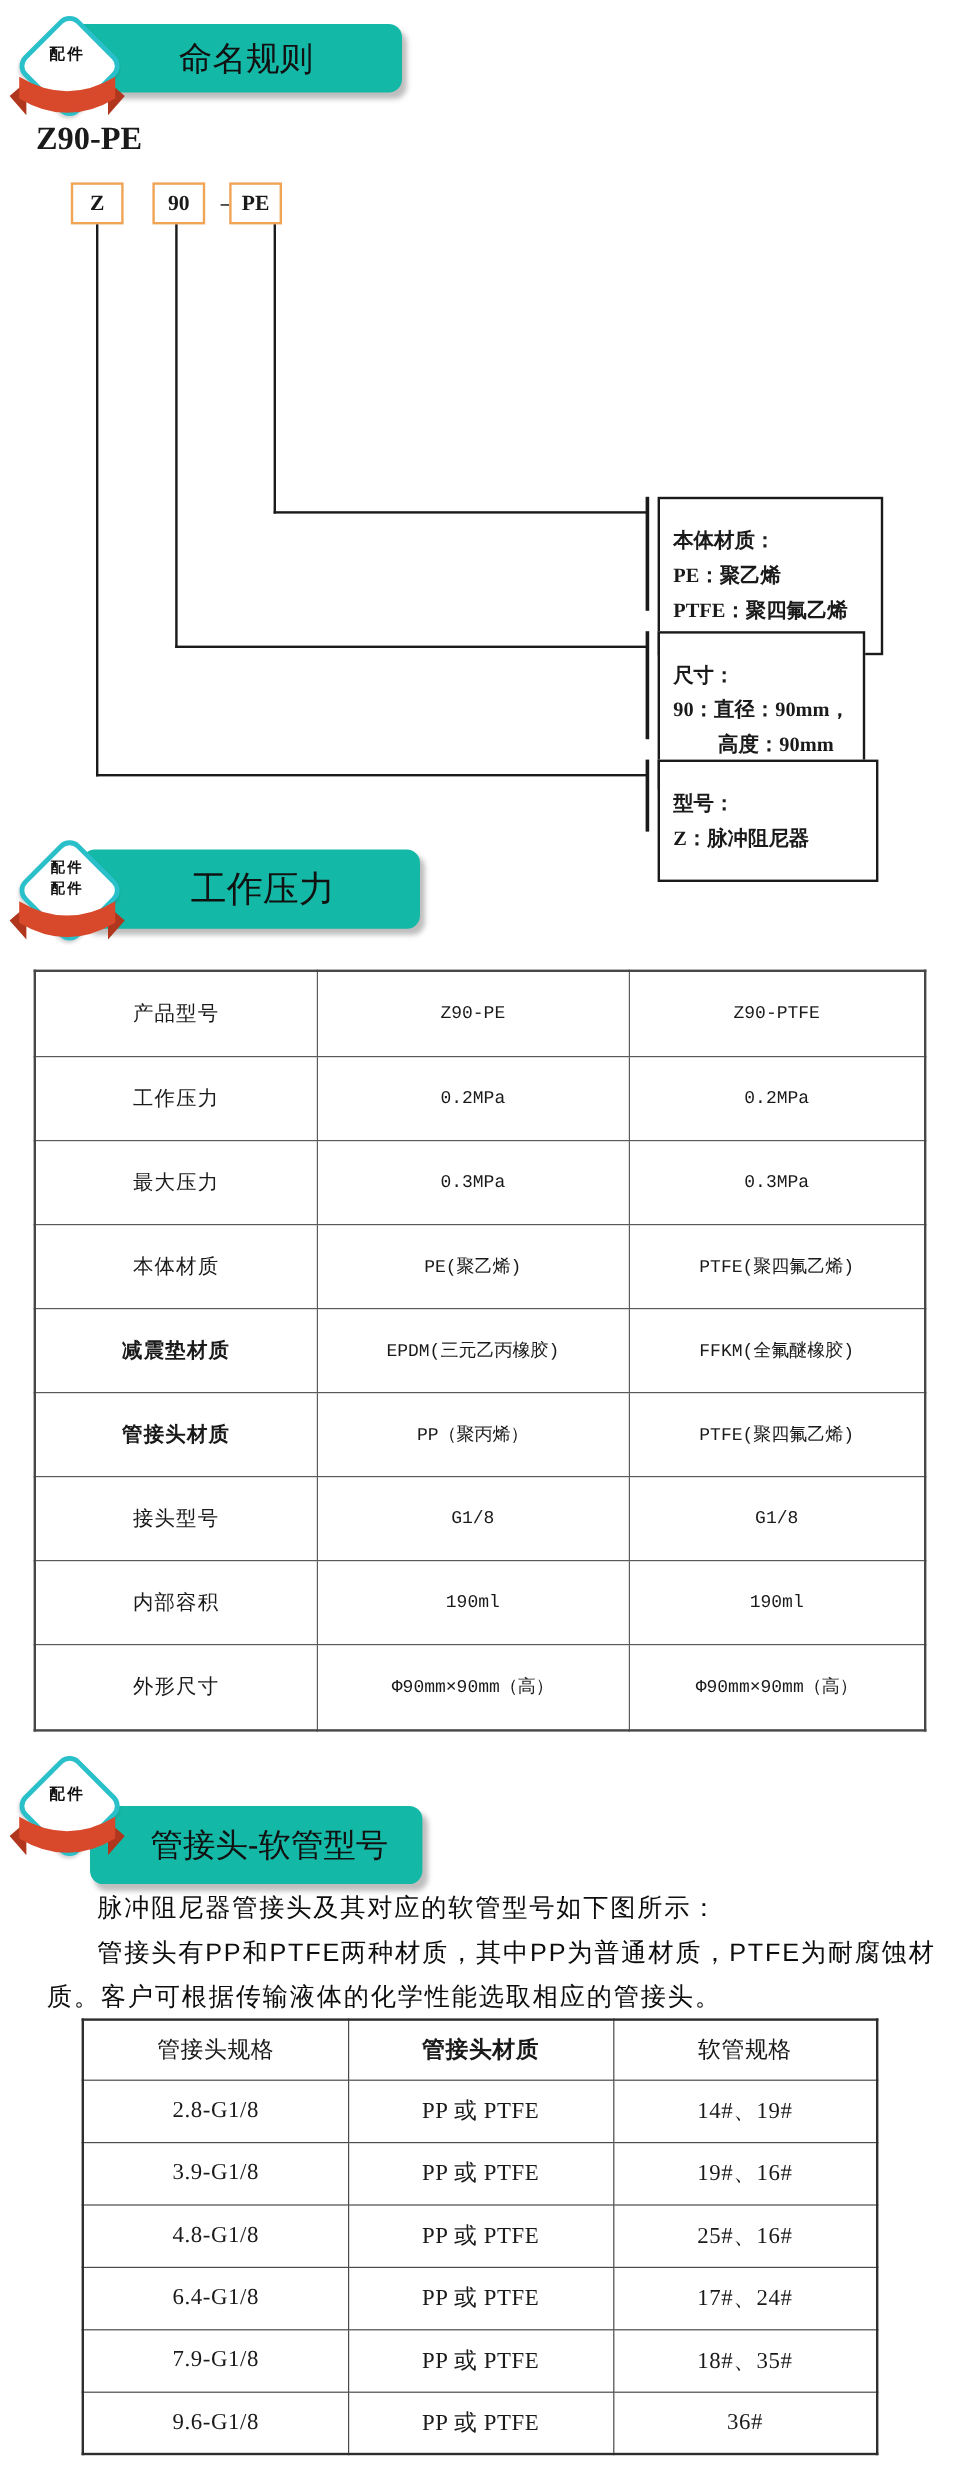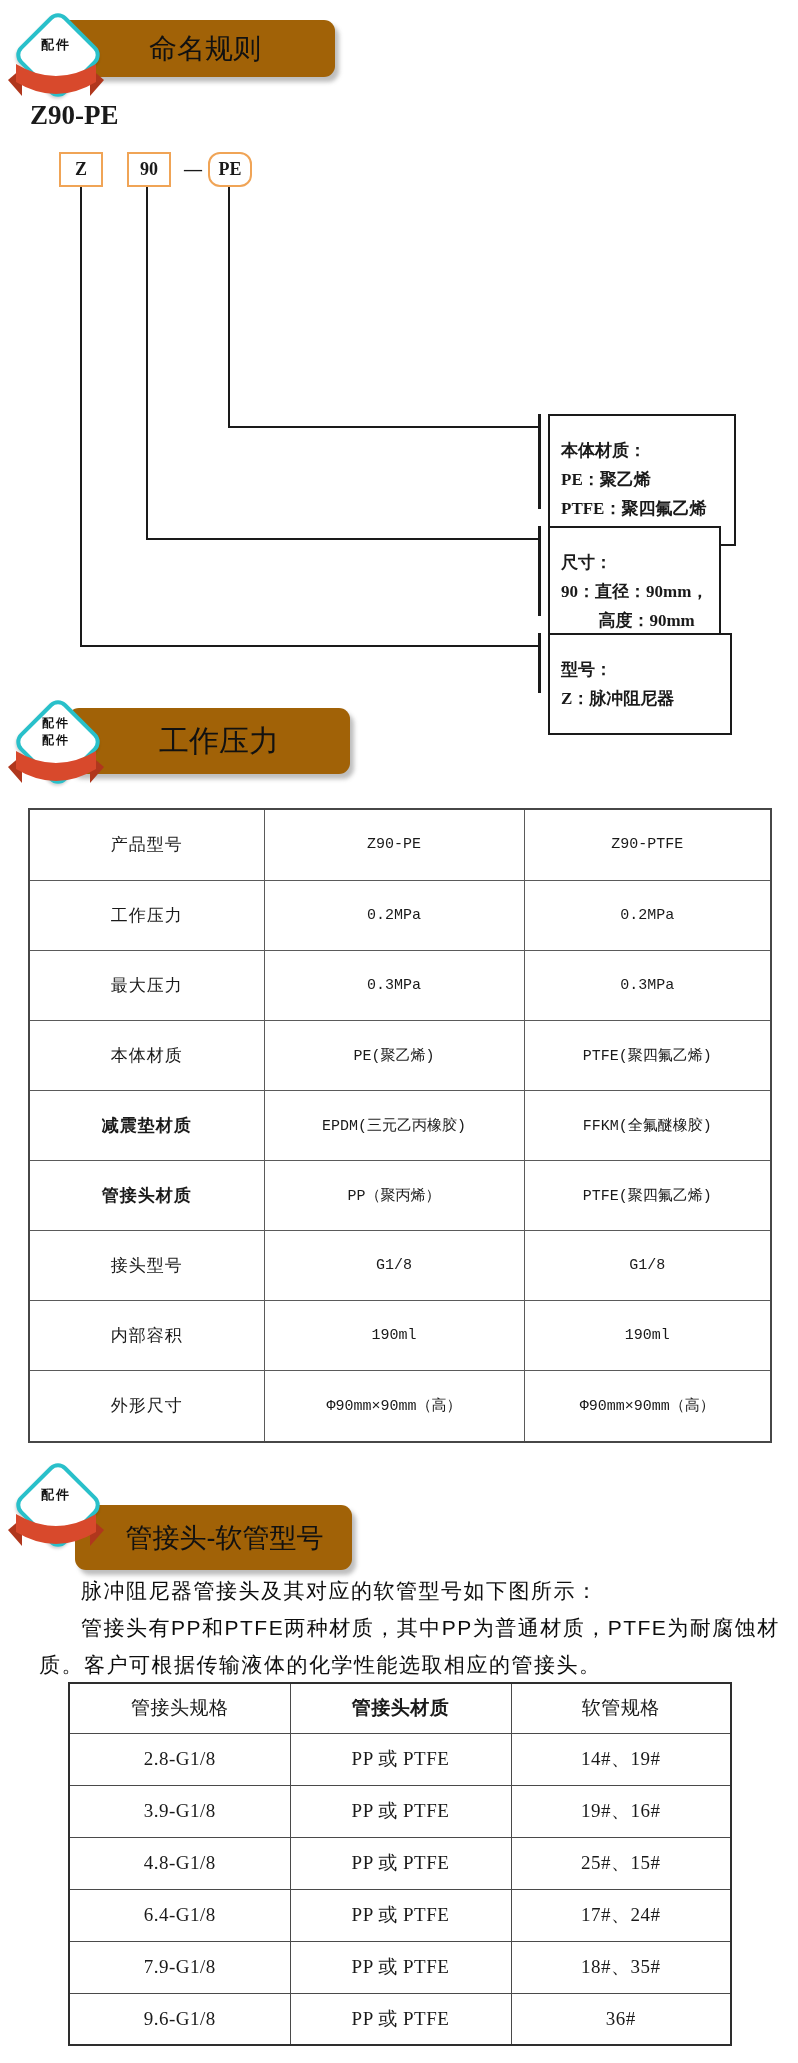"命名规则" .banner { background: #a16207 -> #14b8a6 }
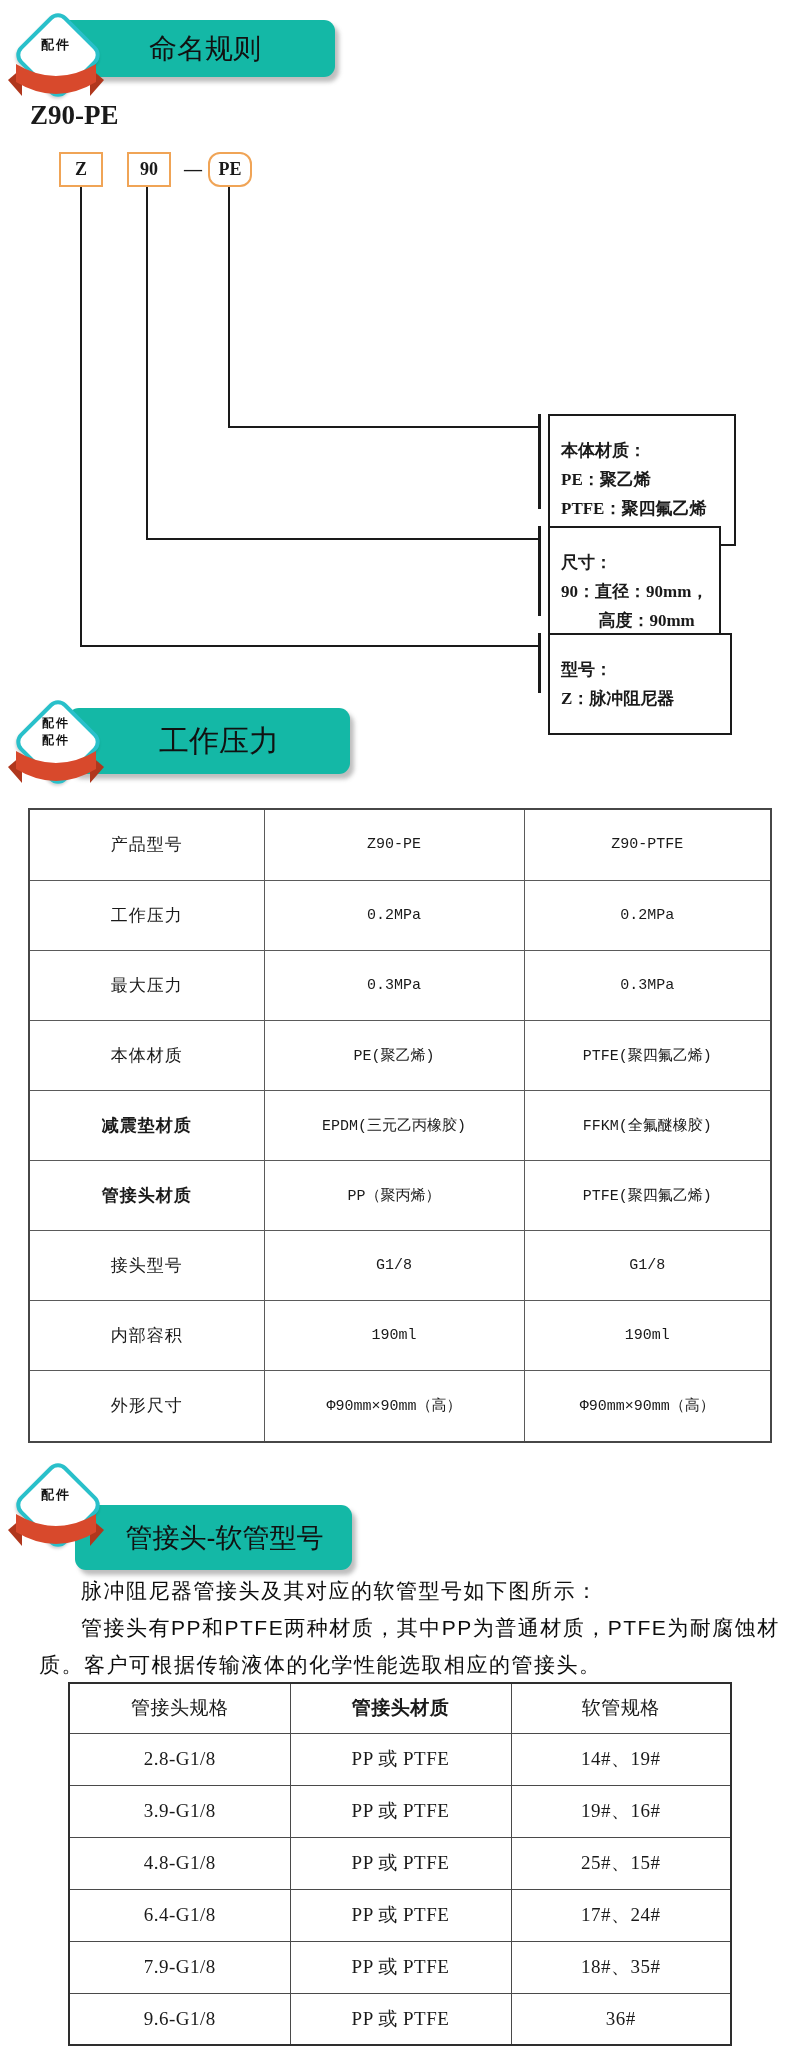"PE" div.code-box { border-radius: 12px -> none; left: 208px -> 191px }
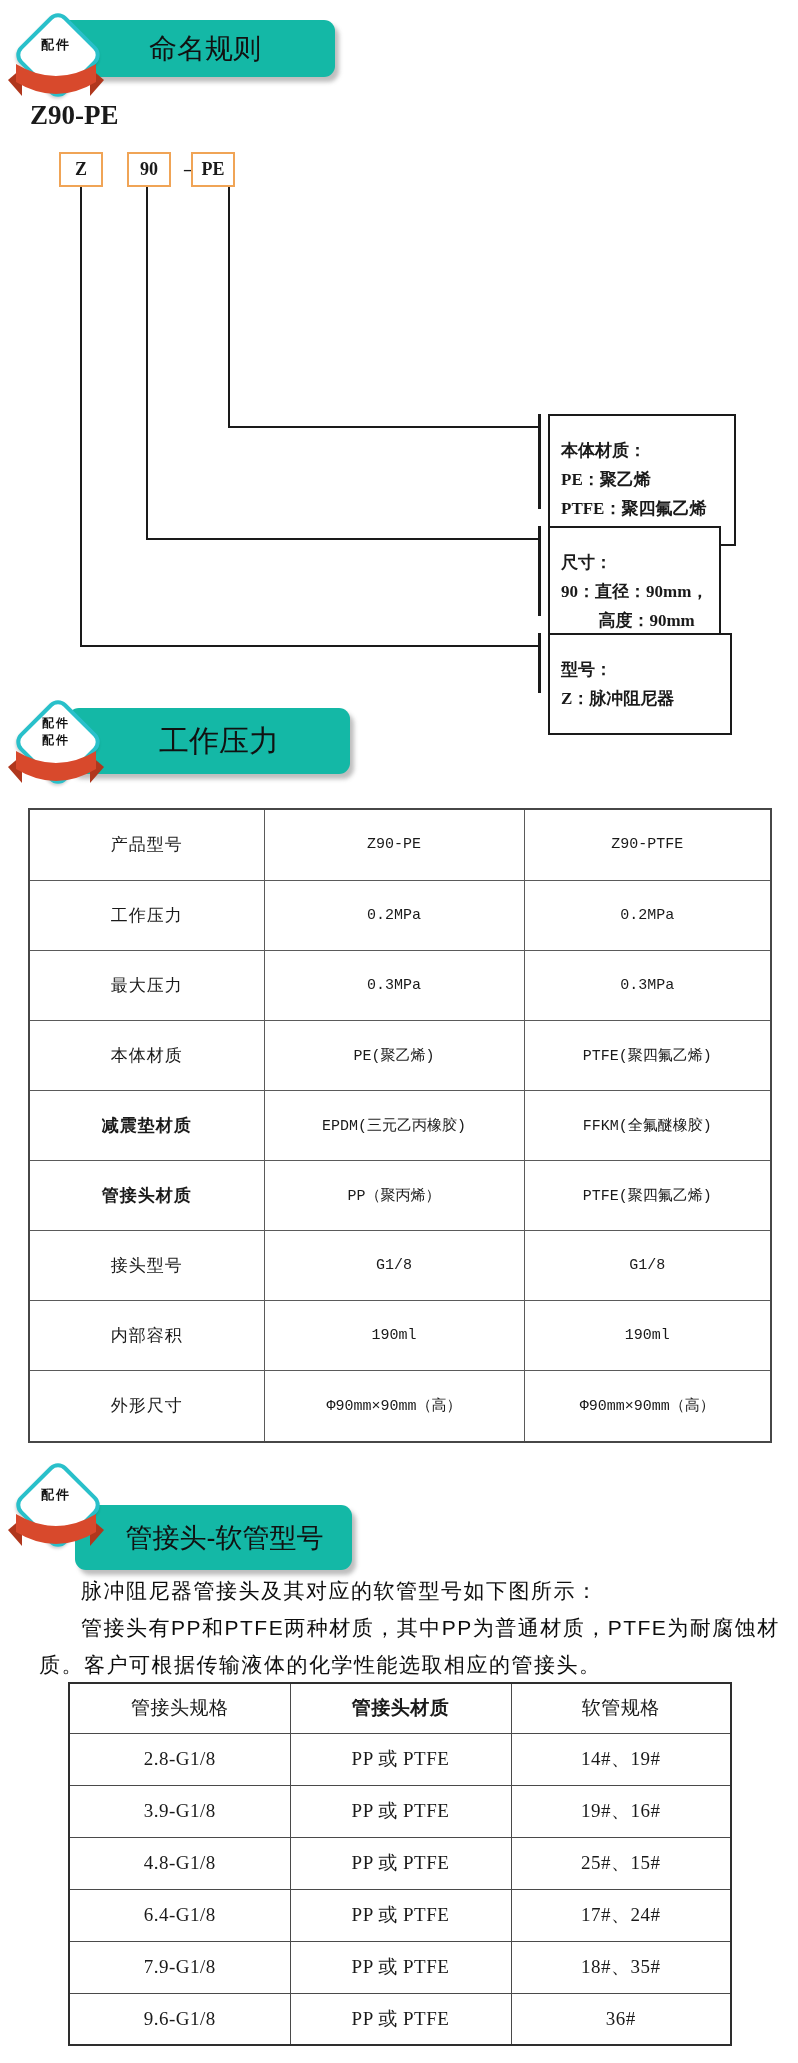"25#、15#" td { text: 15 -> 16 }
